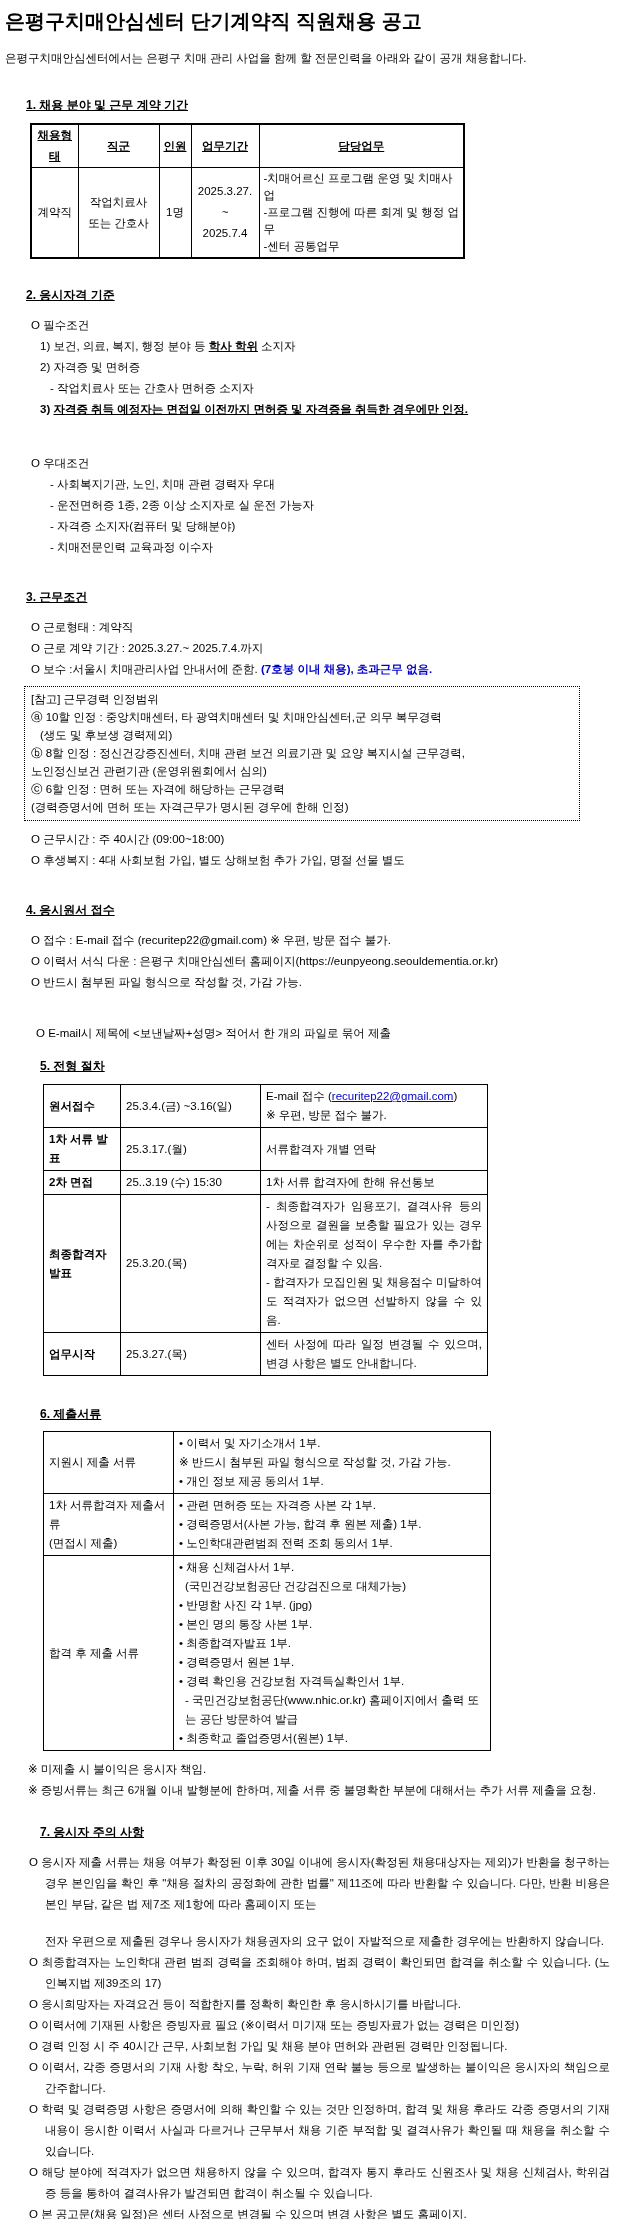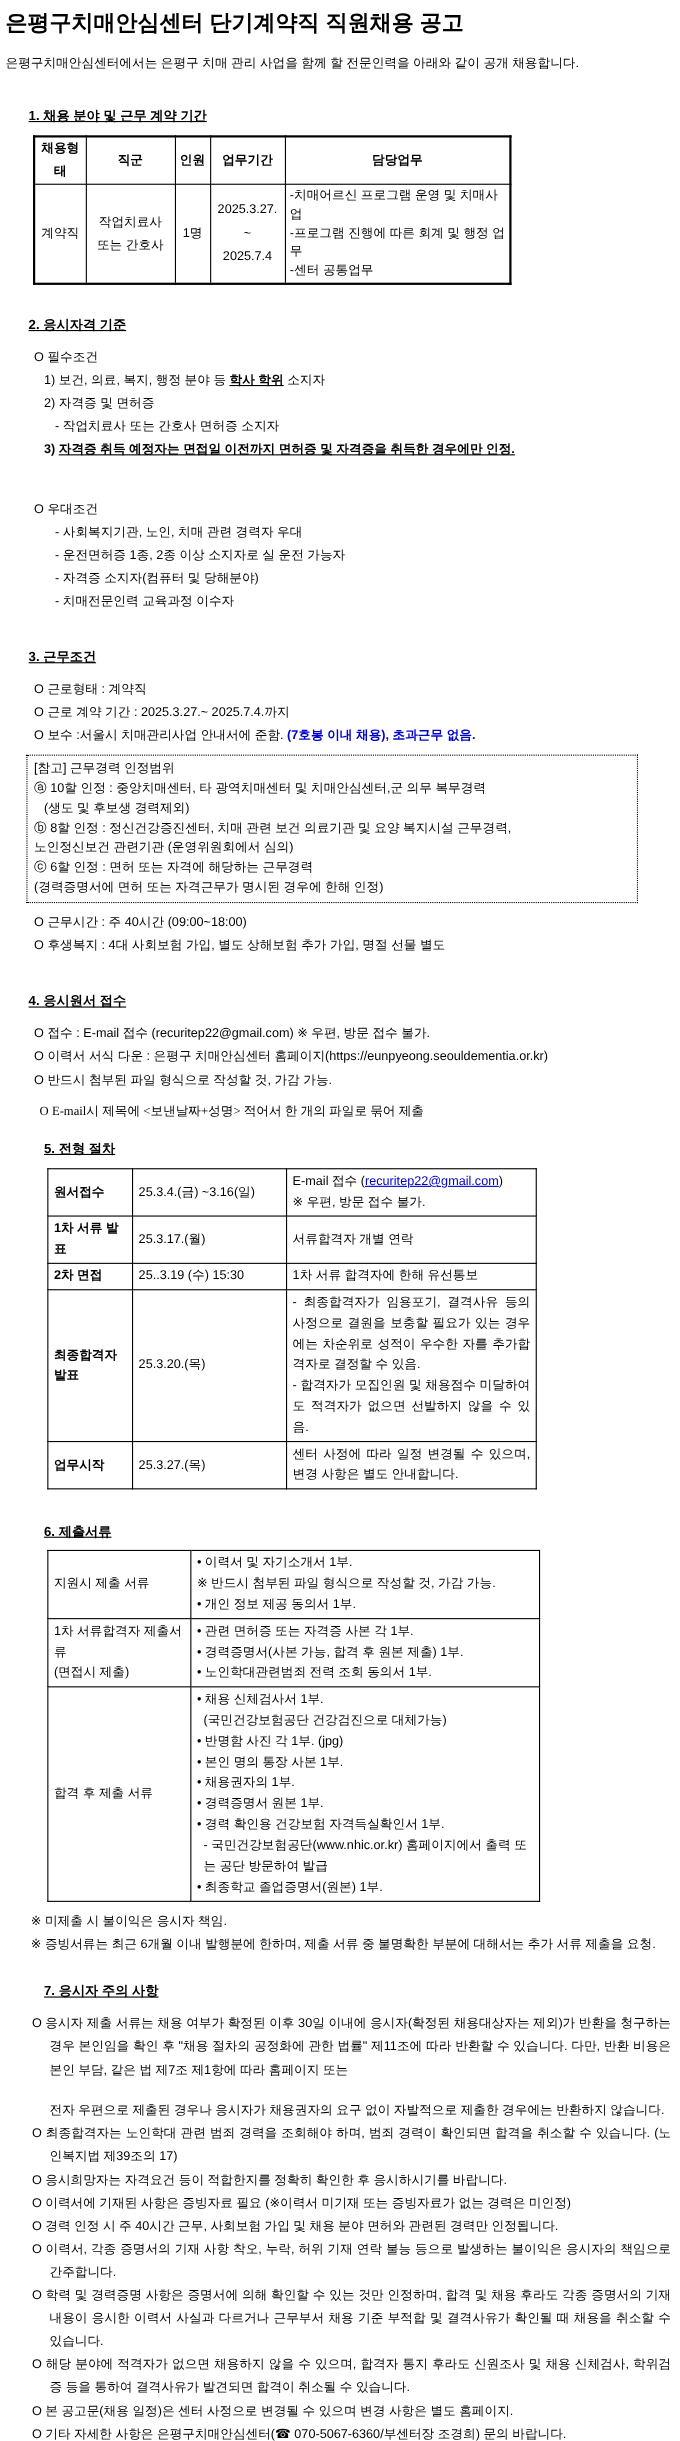"채용형태" .t1 th { text-decoration: none -> underline }
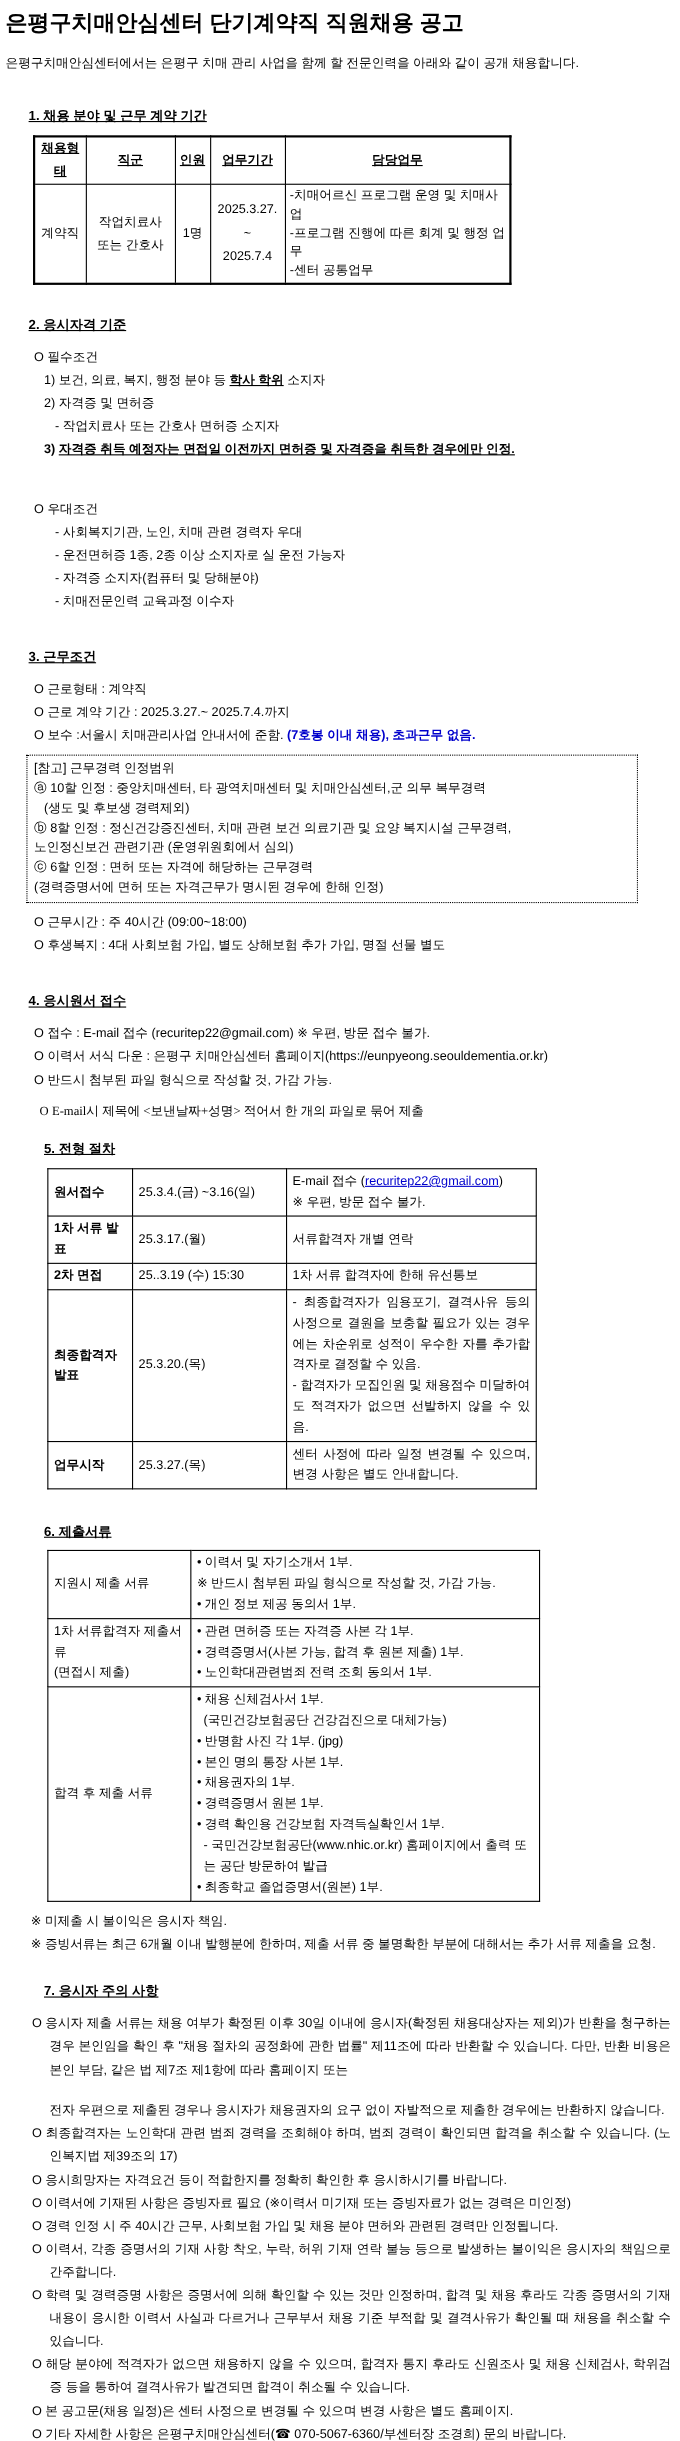"O E-mail시 제목에 <보낸날짜+성명> 적어서" .gap17 { font-family: Liberation Serif, serif -> none; margin-top: 8px -> 30px }
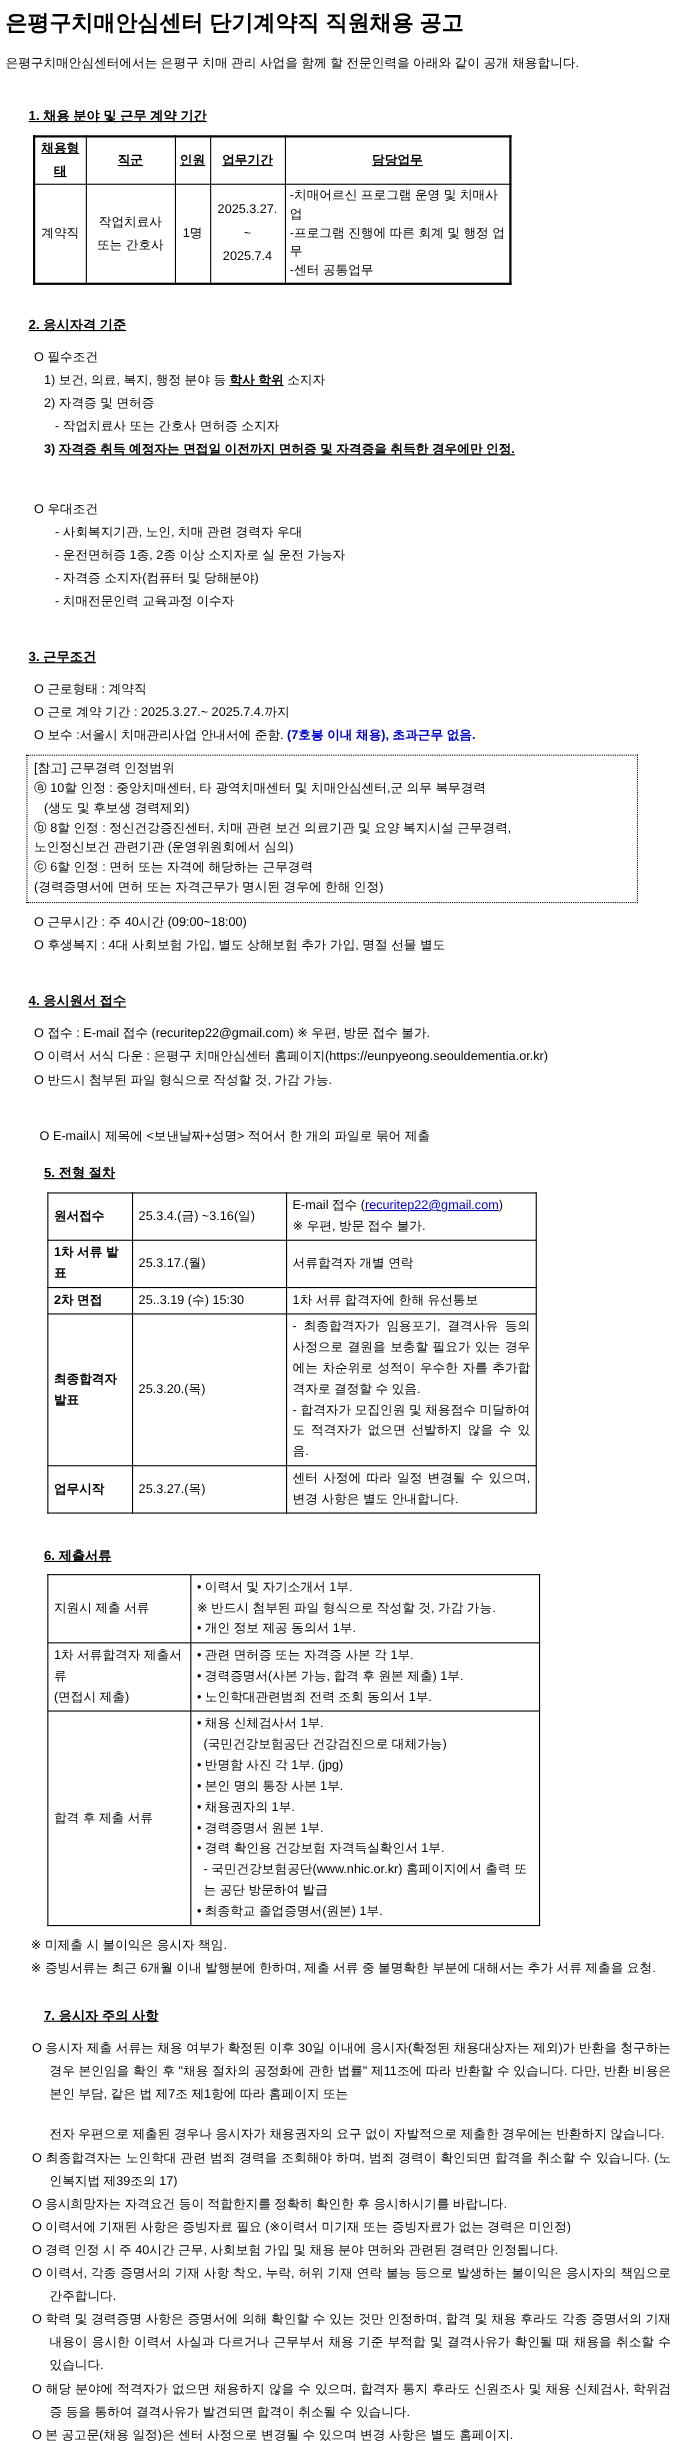"• 채용권자의 1부." div { text: 채용권자의 -> 최종합격자발표 }
